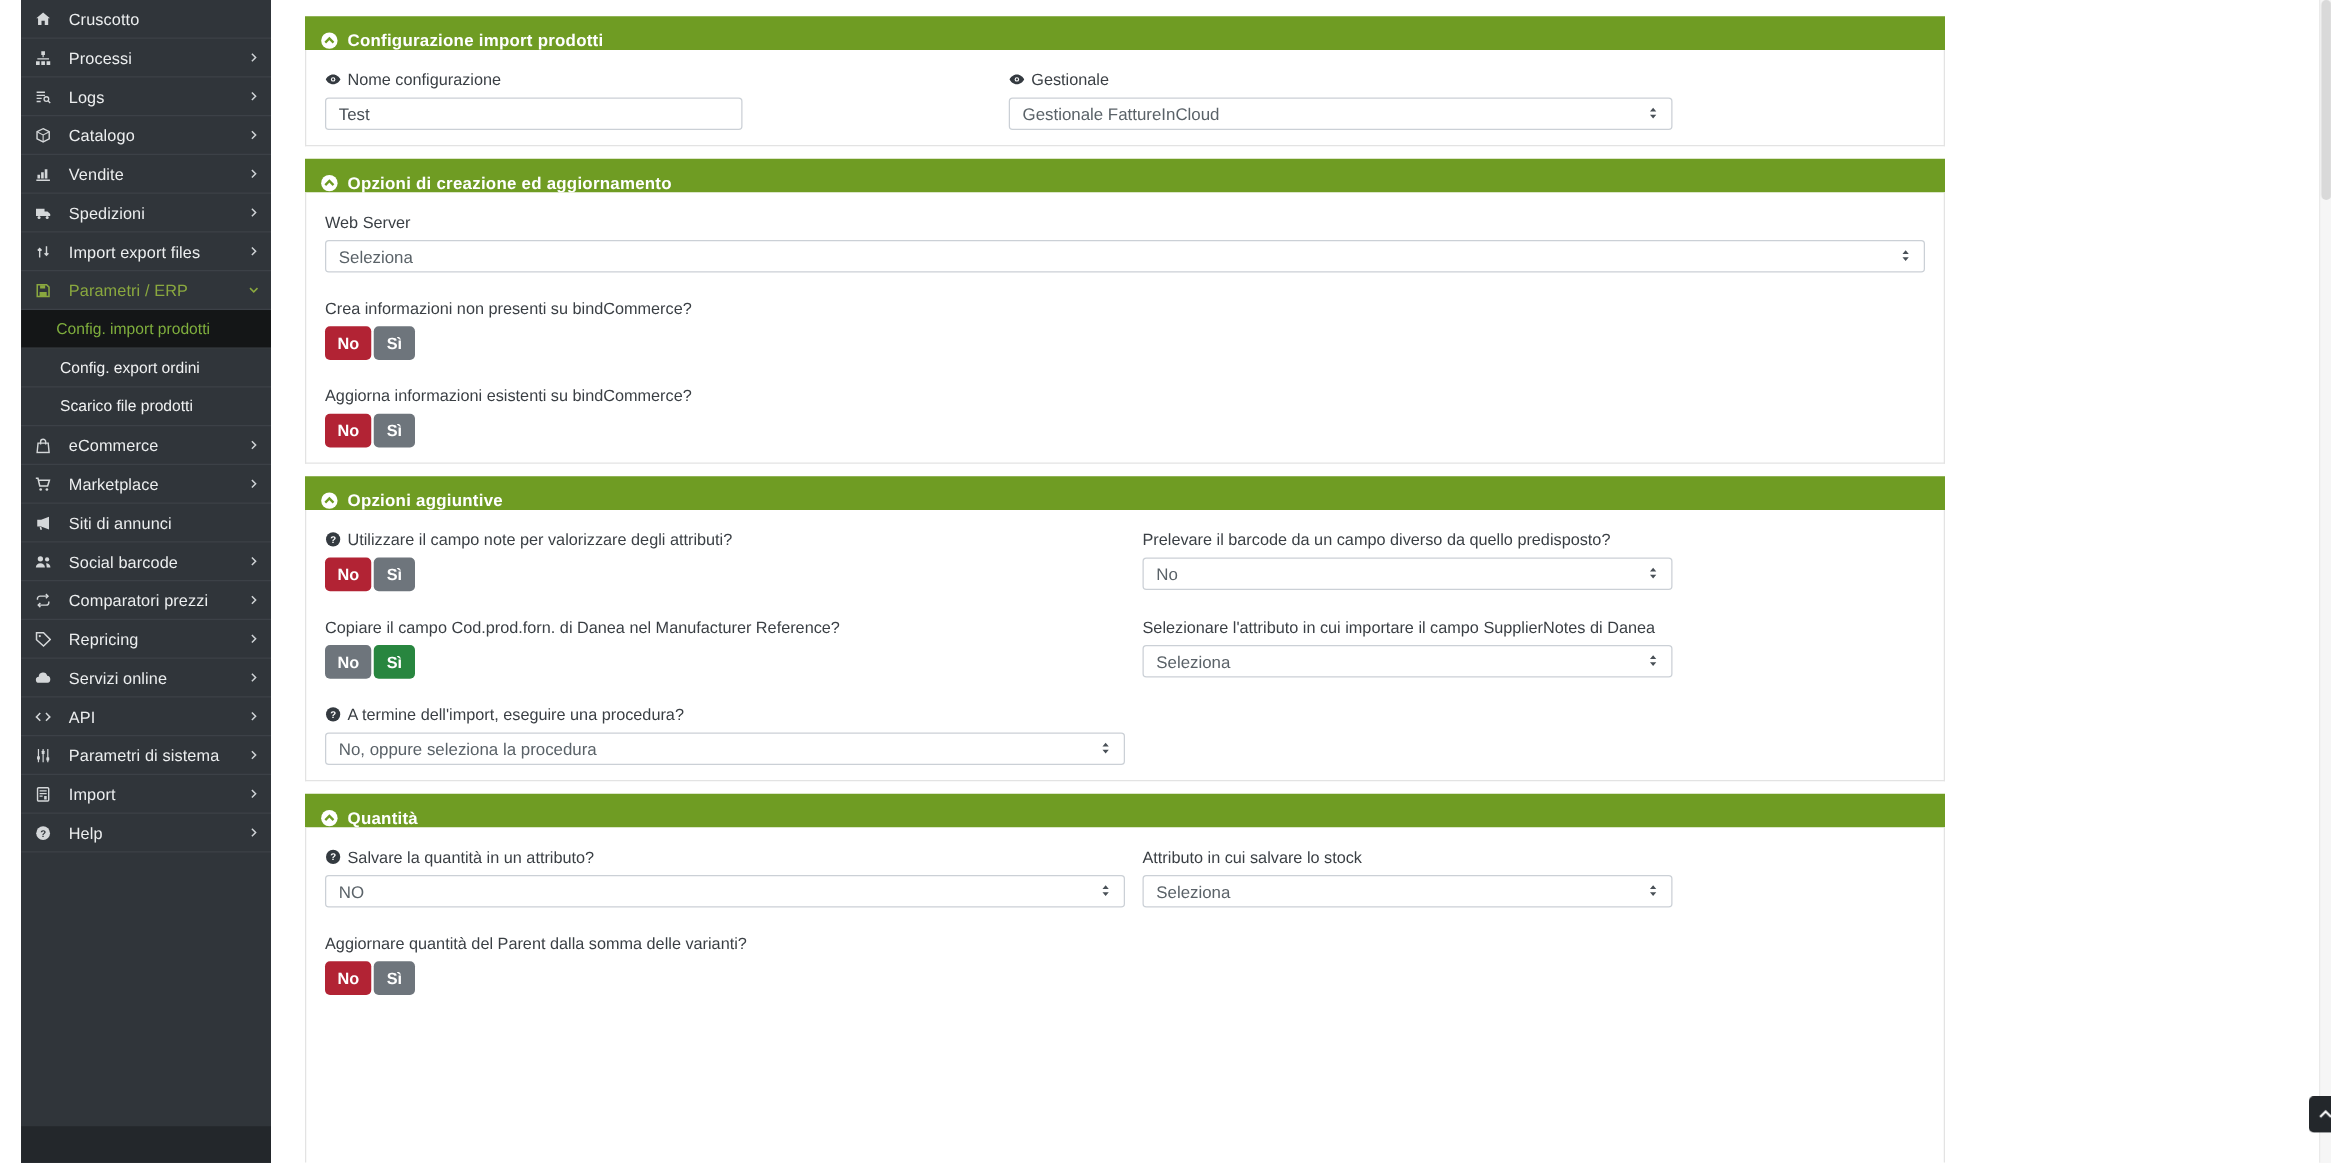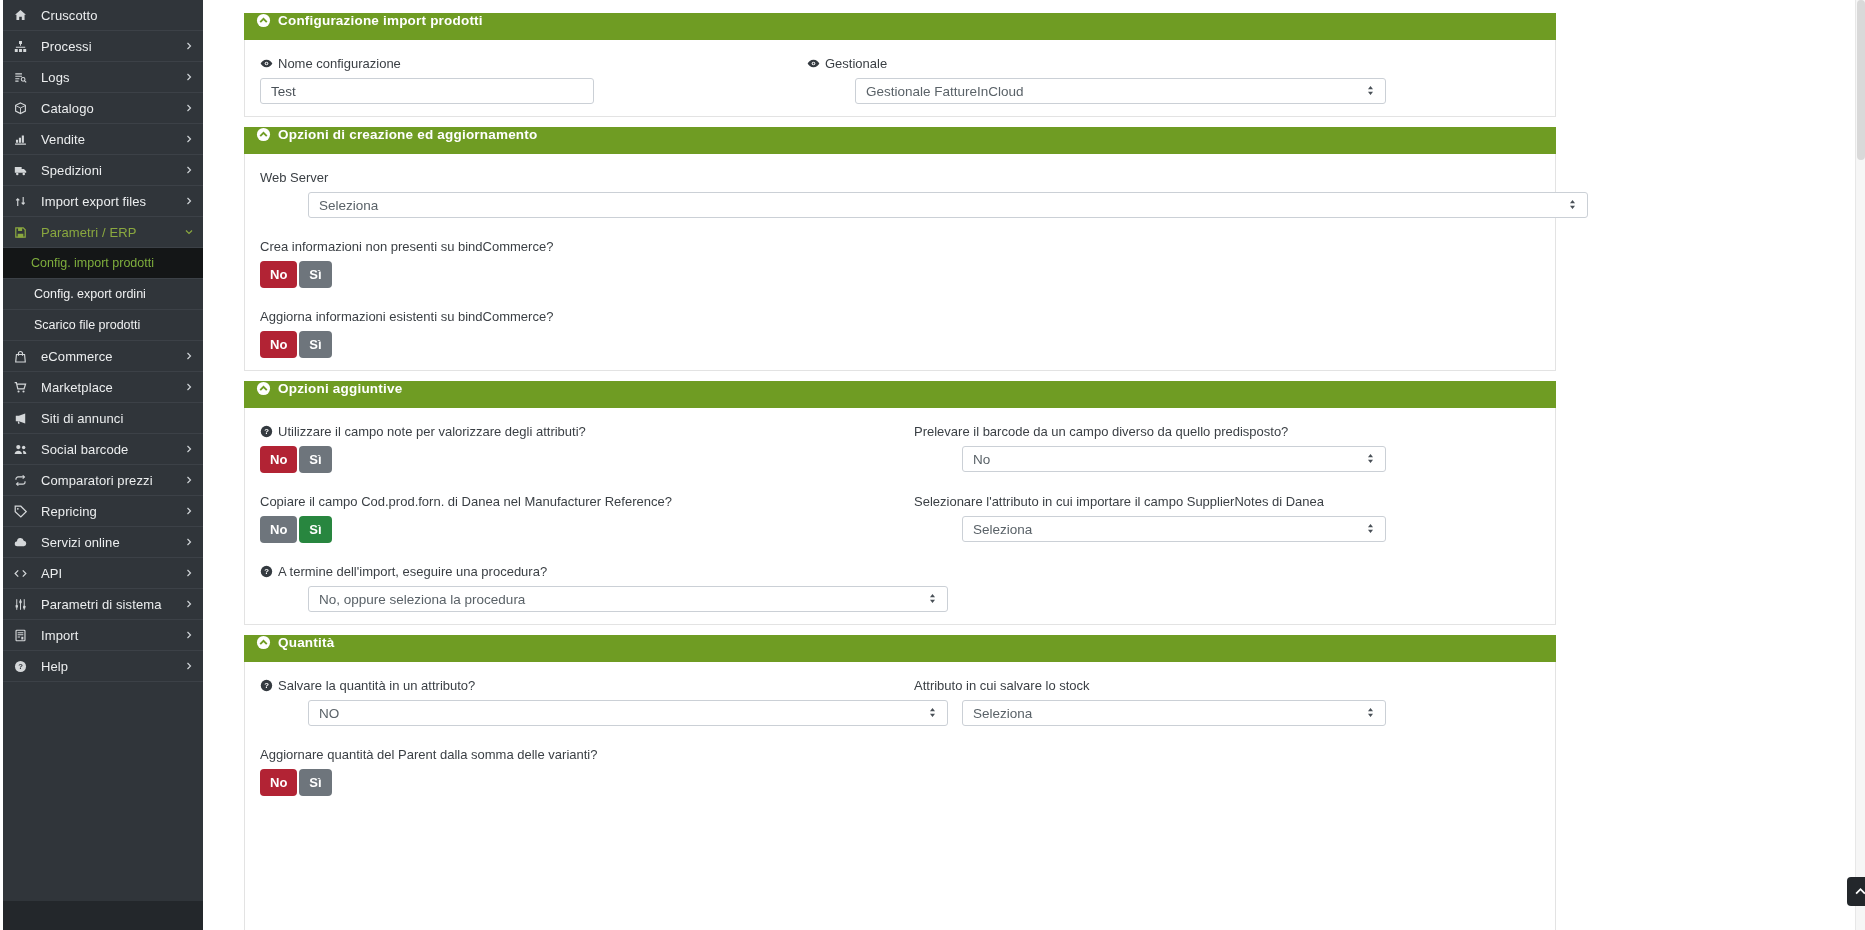"Cruscotto" .sidebar { left: 3px -> 17px }
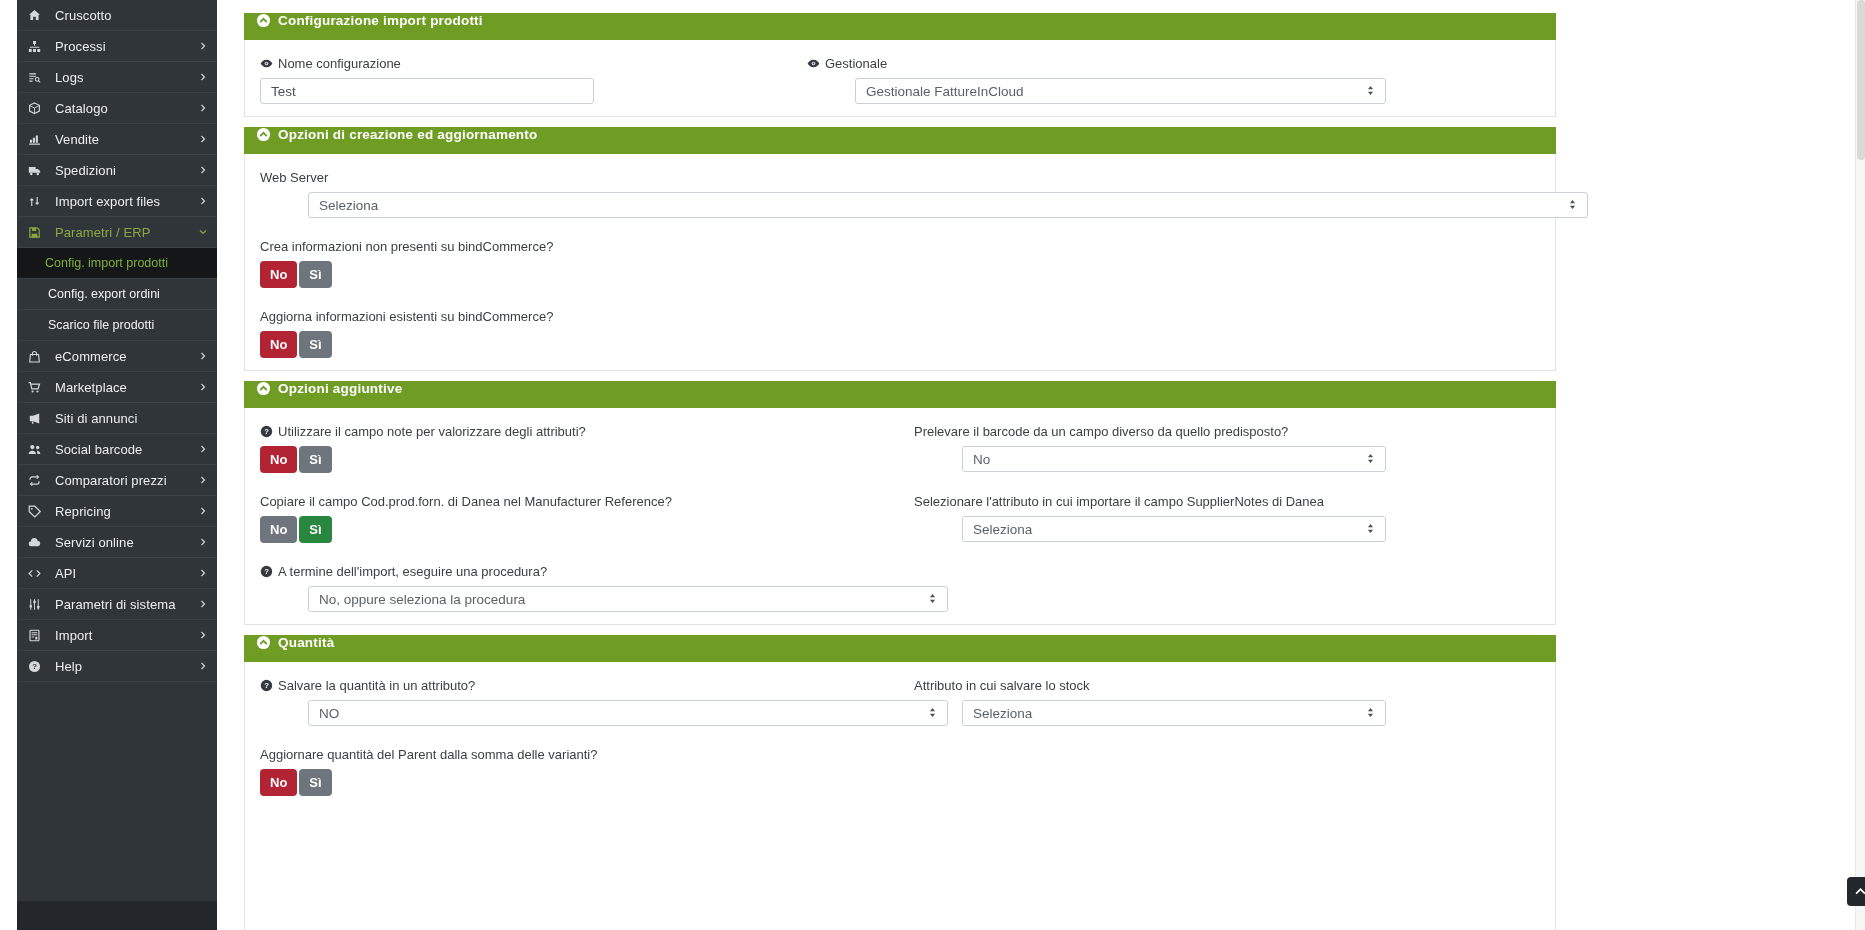"Configurazione import prodotti" .panel-header { align-items: flex-start -> flex-end }
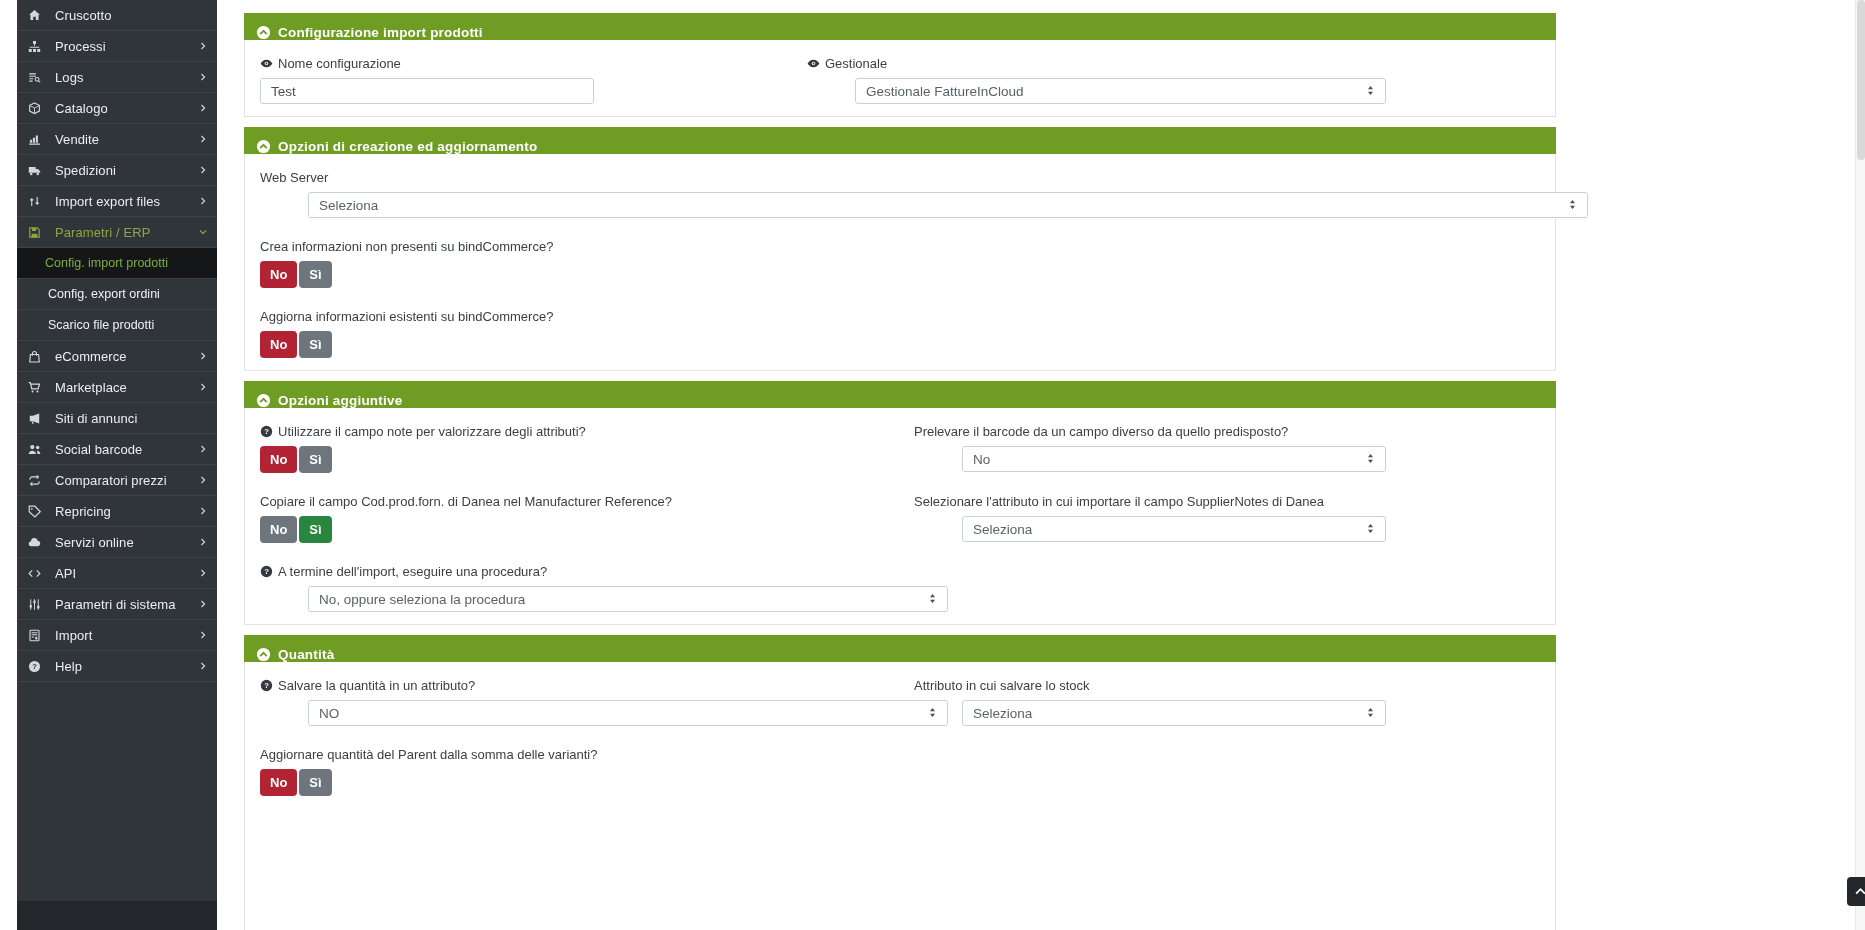"Gestionale FattureInCloud" .select { margin-left: 48px -> none }
